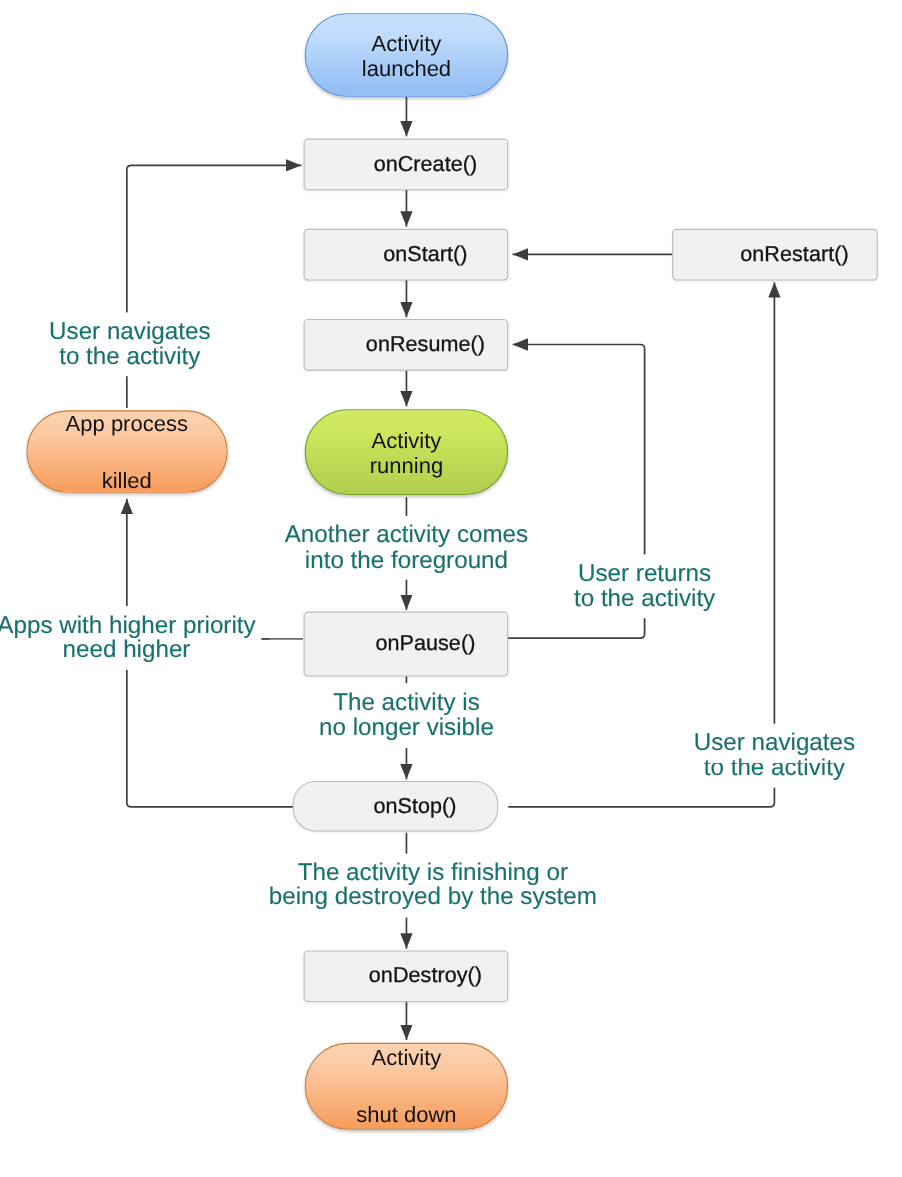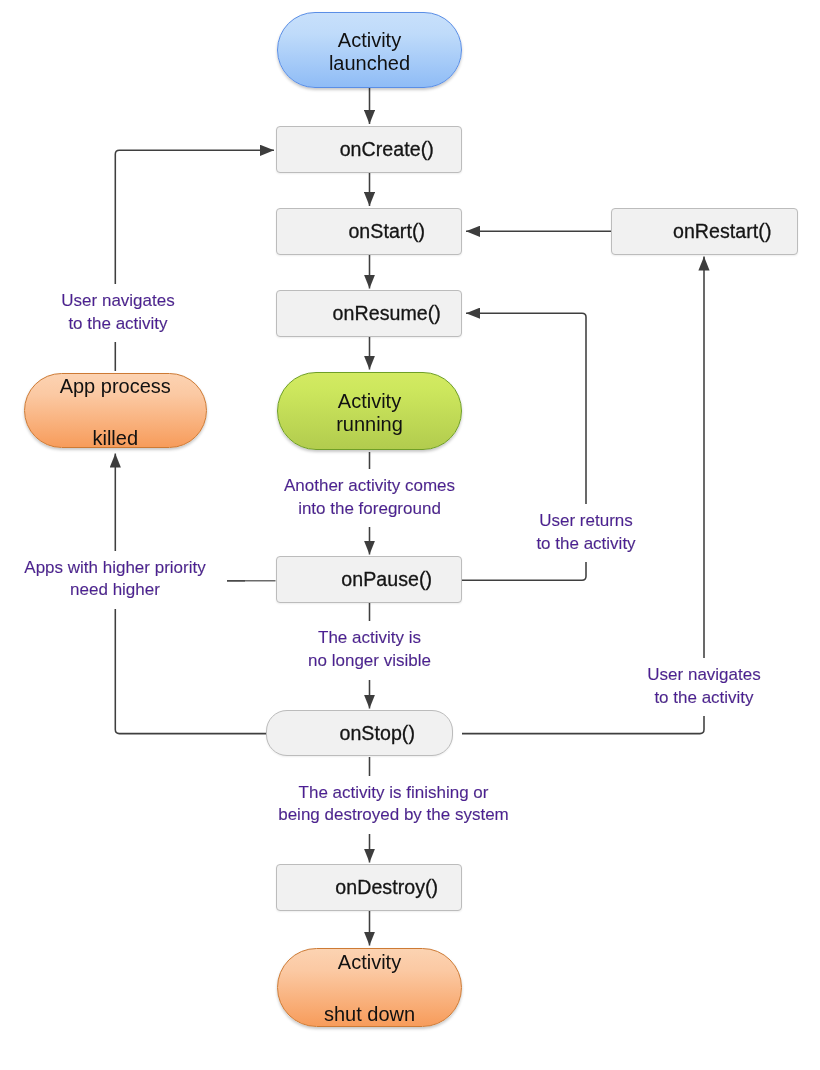"User navigates" .elabel { color: #4c1d95 -> #0f766e; font-size: 17px -> 22px }
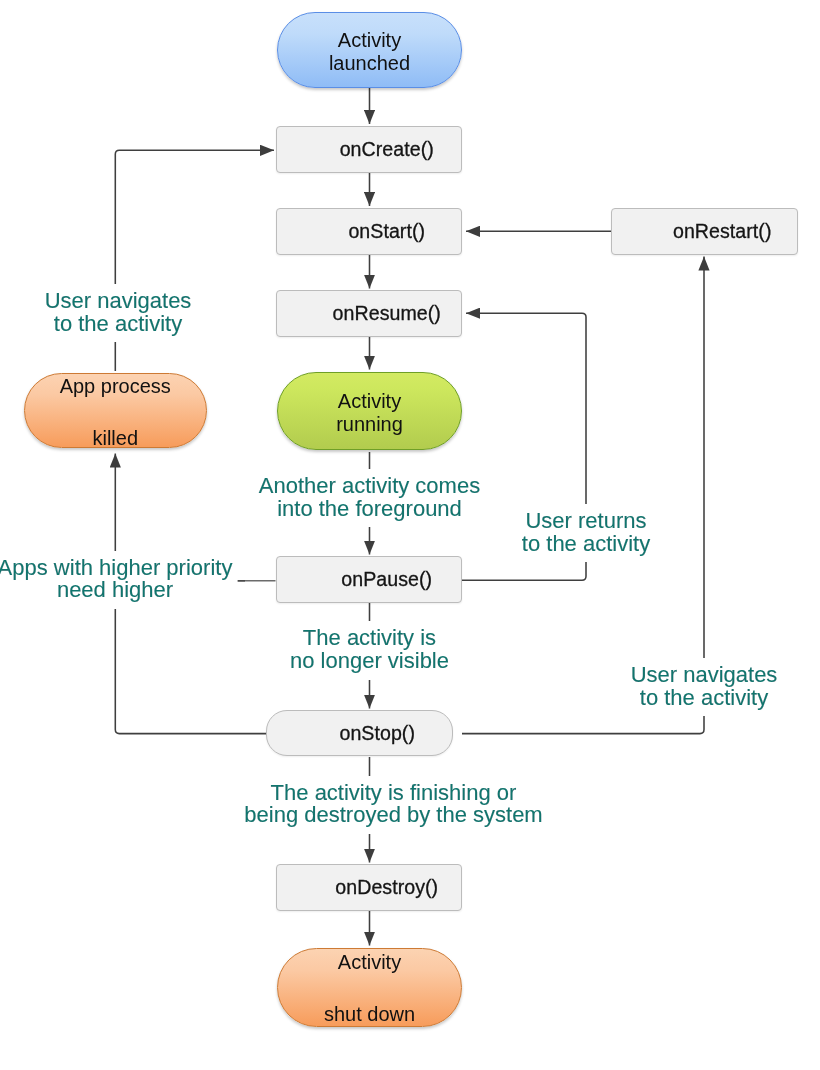"onPause()" div.mbox { height: 47px -> 59px }
